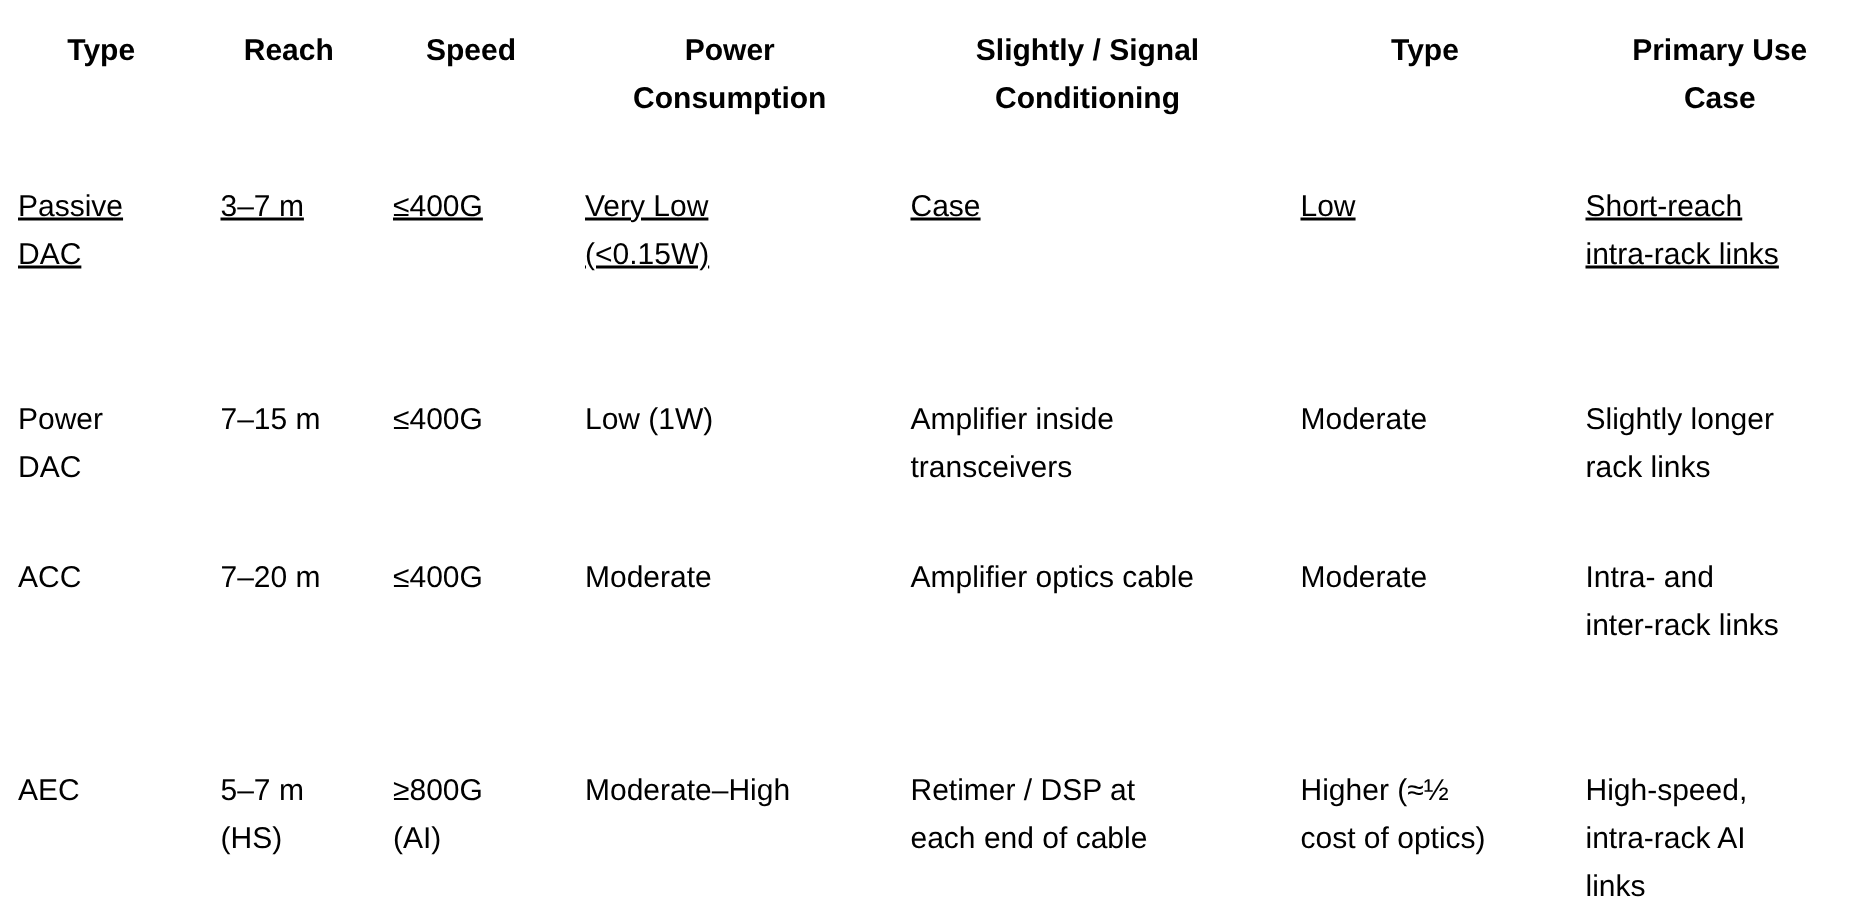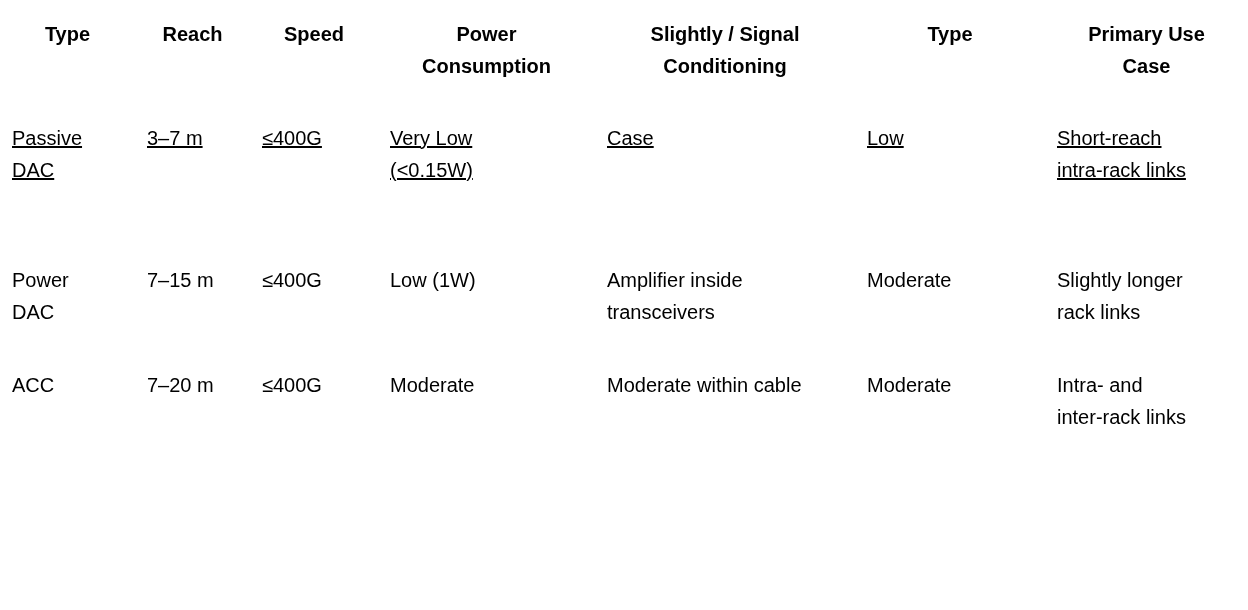"Moderate within cable" td { text: Moderate within -> Amplifier optics }
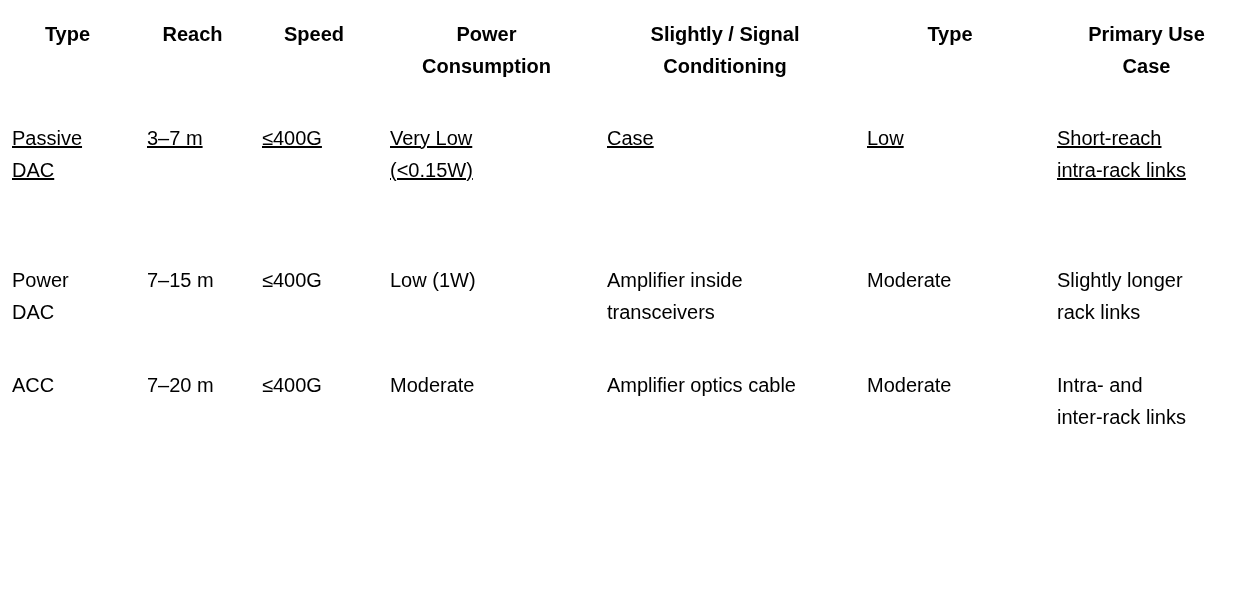"AEC" tr.row-3 { html: none -> <tr> <td>AEC</td> <td>5–7 m (HS)</td> <td>≥800G (AI)</td> <td>Moderate–High</td> <td>Retimer / DSP at each end of cable</td> <td>Higher (≈½ cost of optics)</td> <td>High-speed, intra-rack AI links</td> </tr> }
